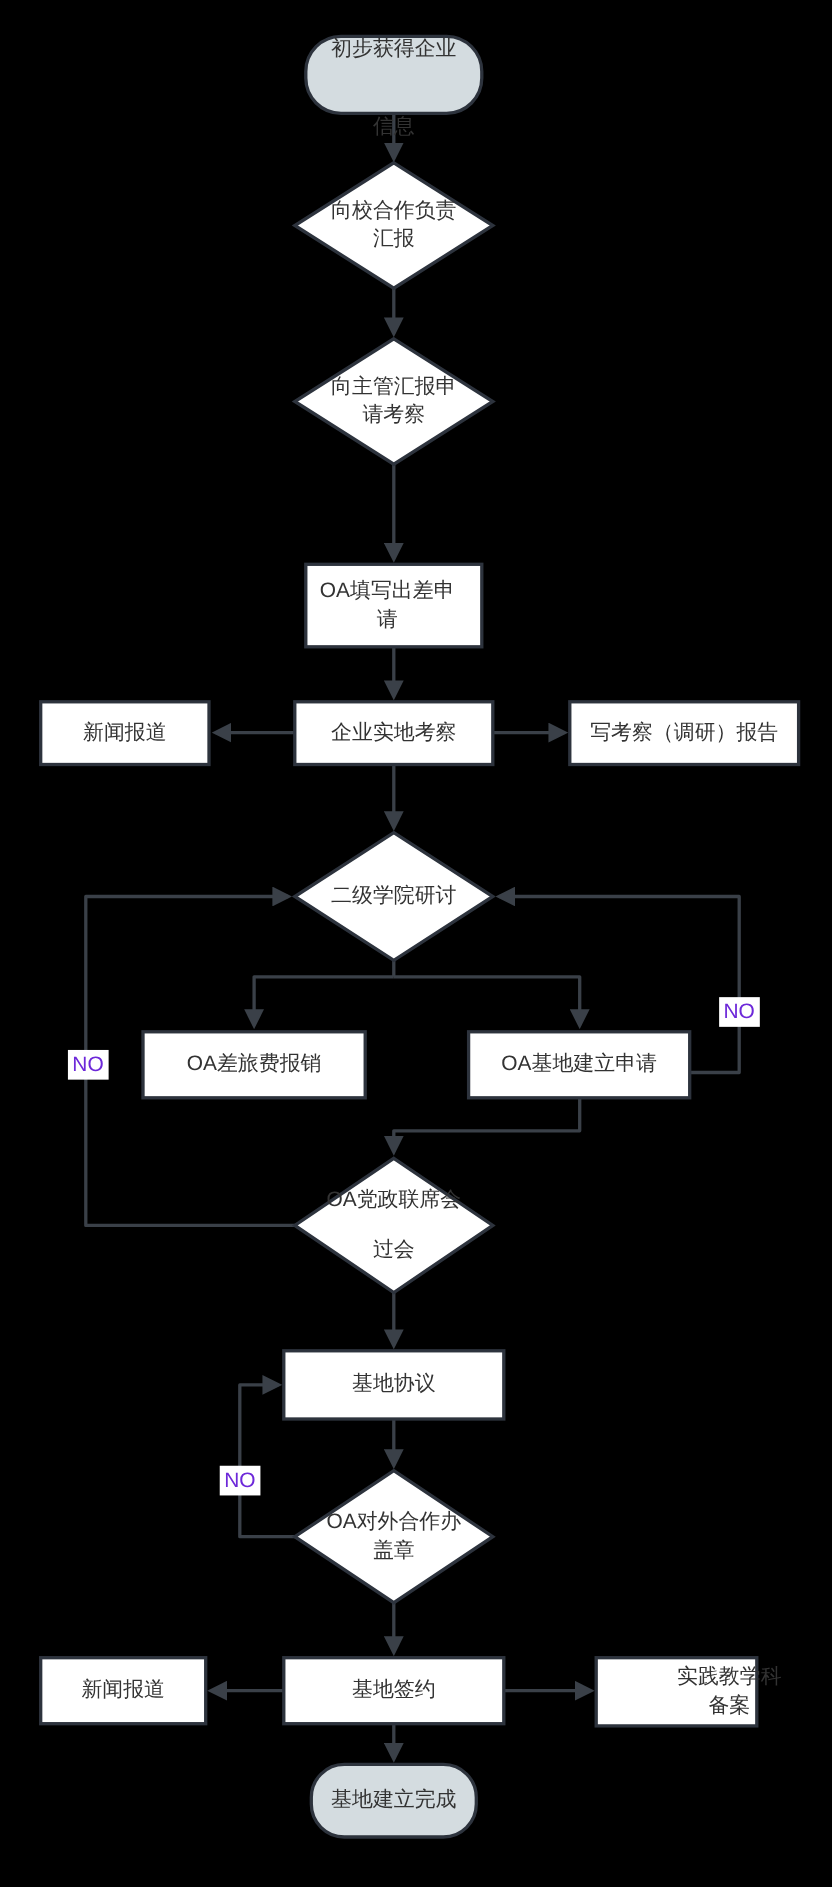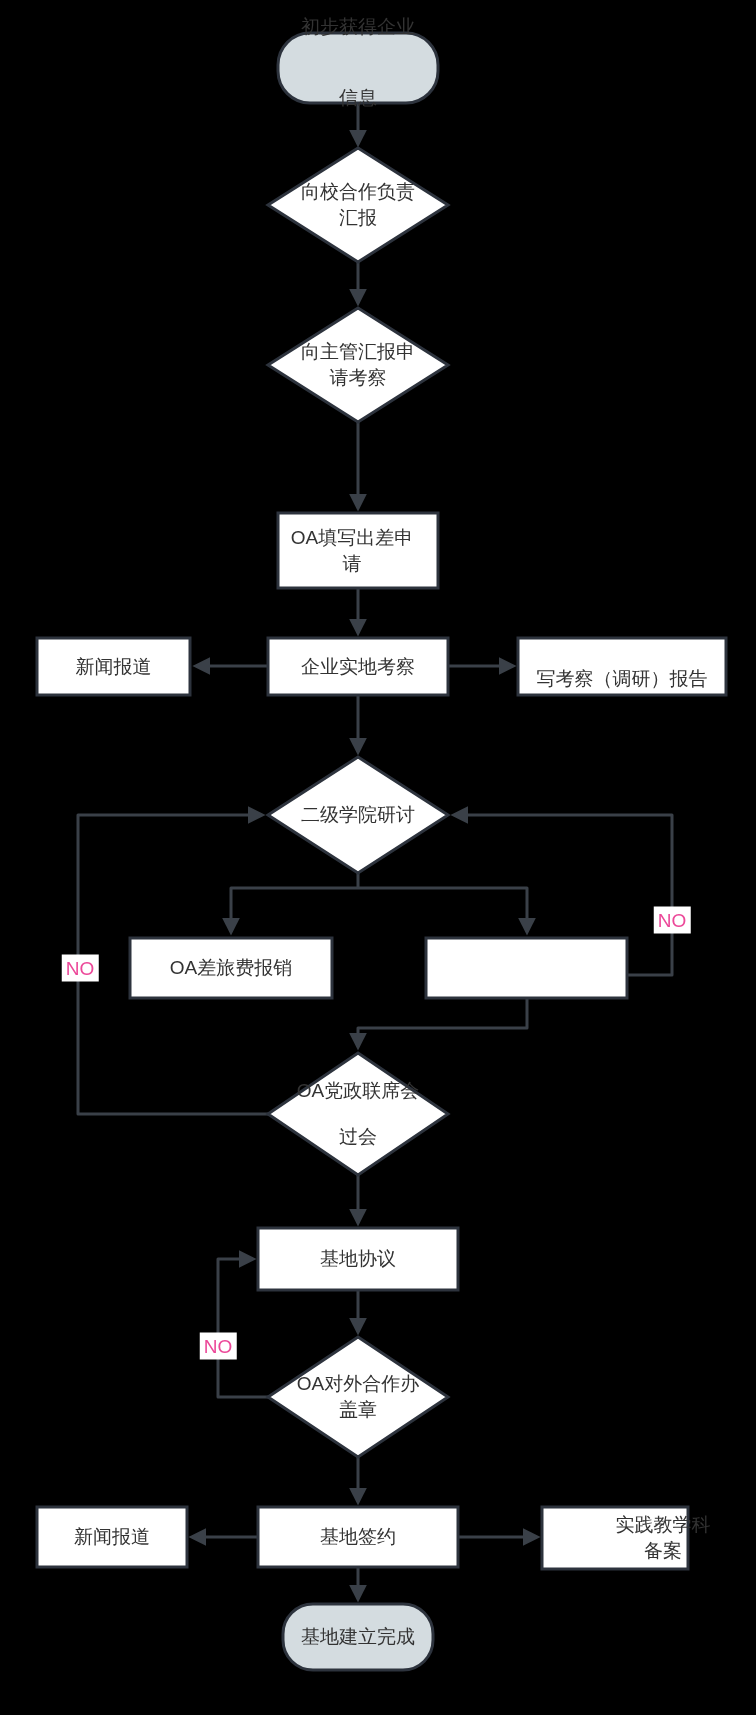"初步获得企业" div.node-label { top: 33px -> 51px }
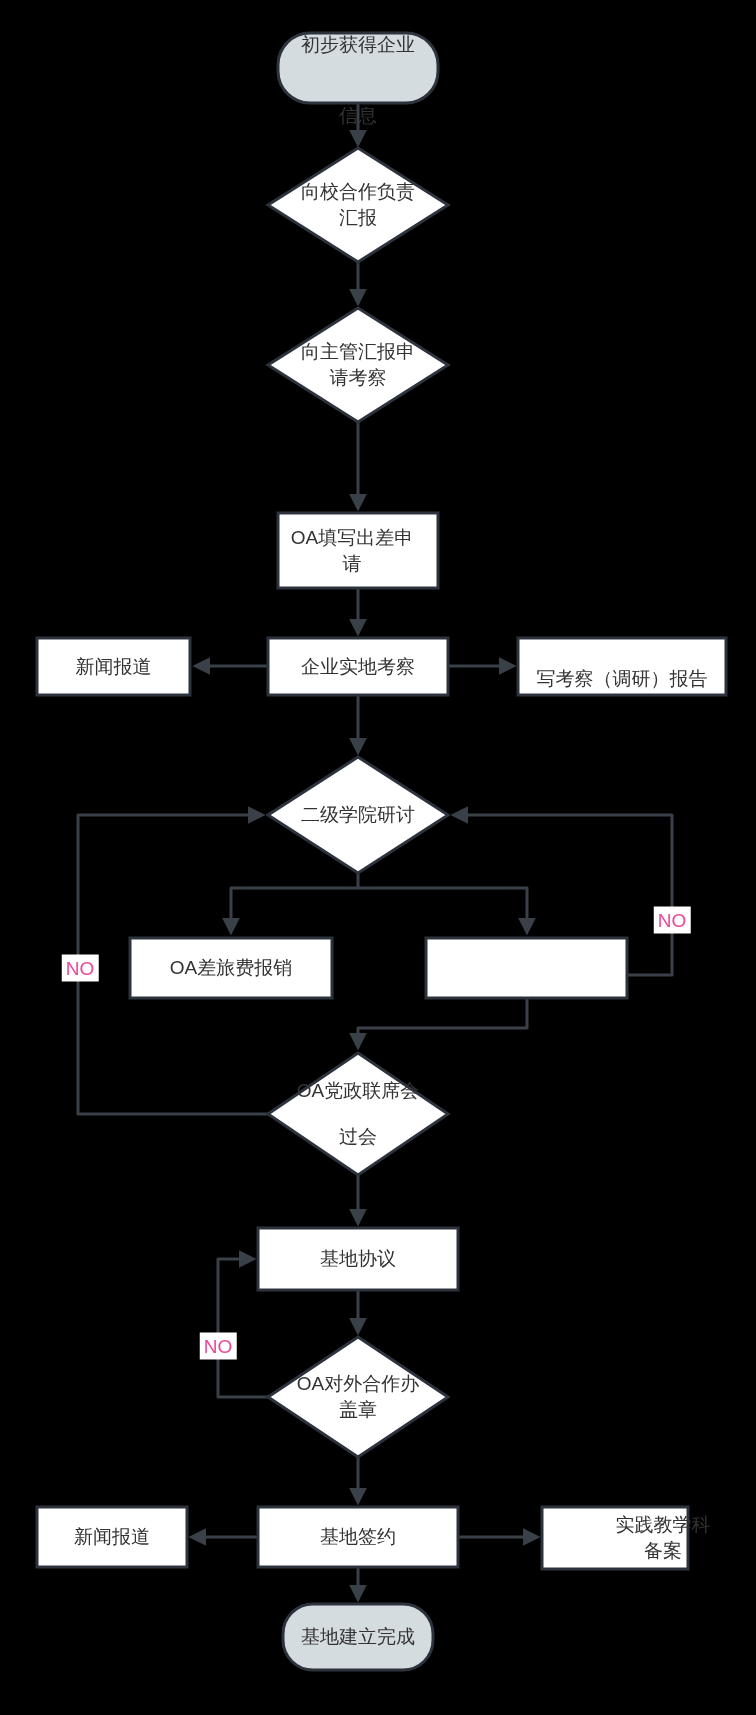"写考察（调研）报告" div.node-label { margin-top: 12px -> none }
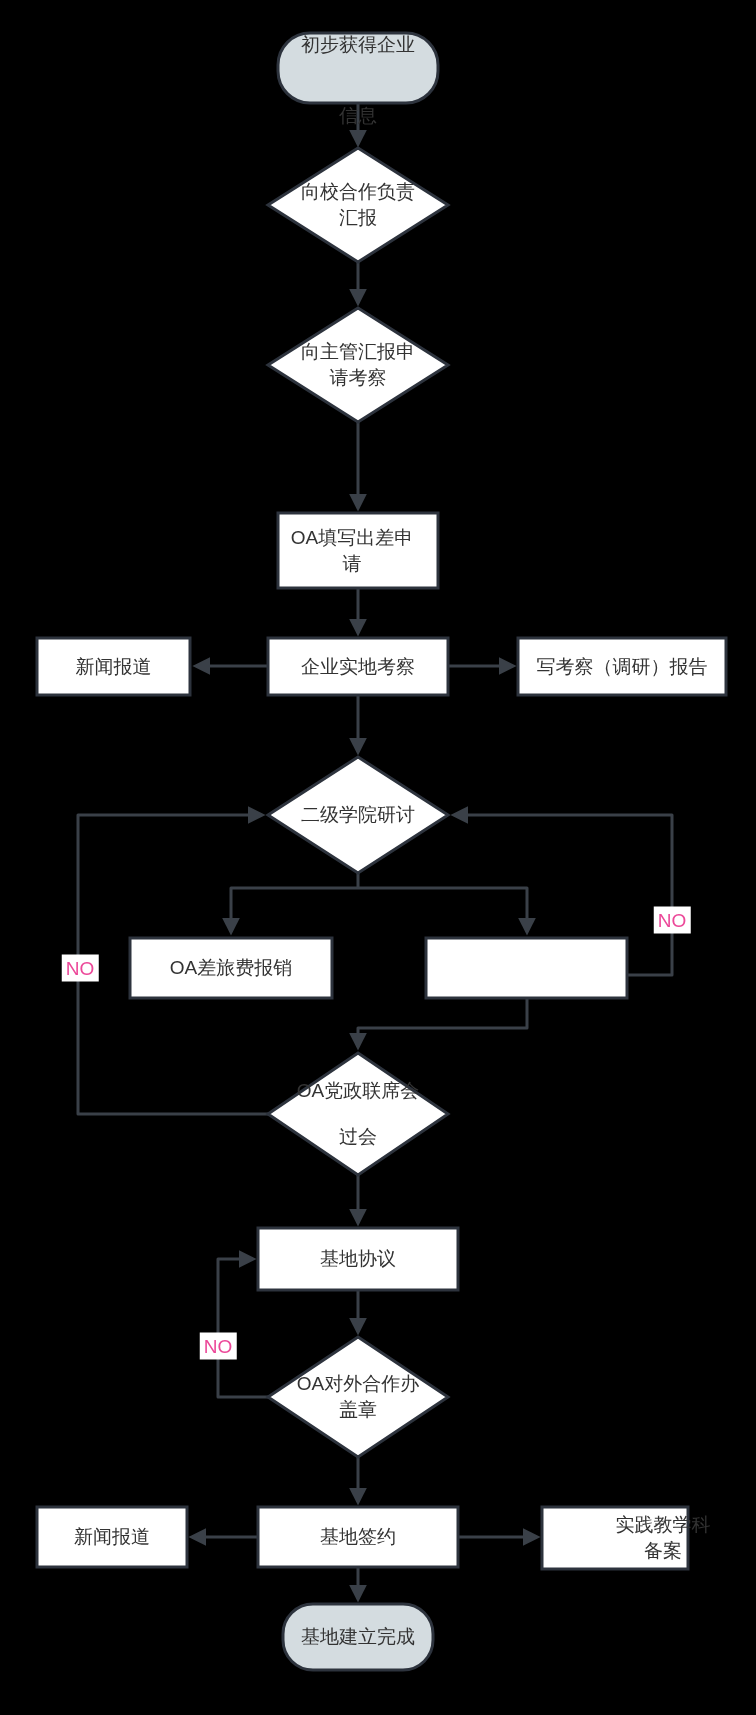"NO" .edge-label { color: #ec4899 -> #6d28d9 }
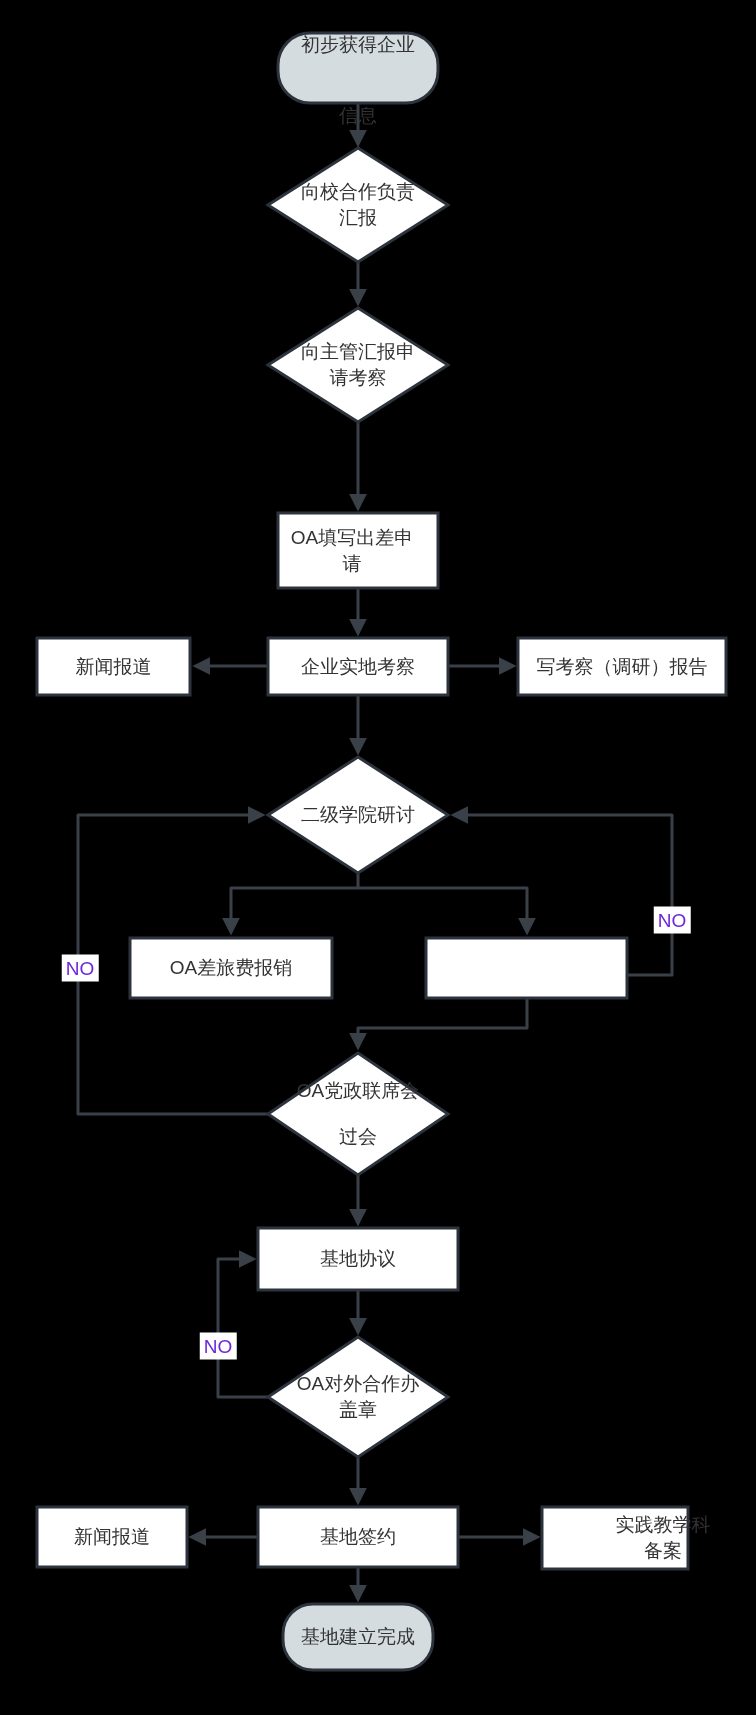"OA基地建立申请" div.node-label { html: none -> <div> <div>OA基地建立申请</div> </div> }
